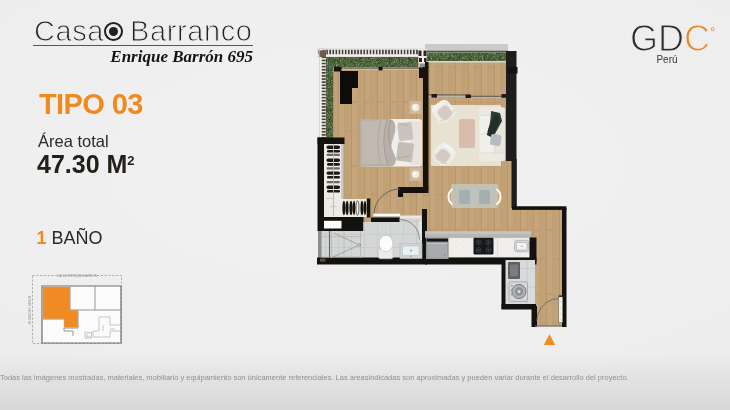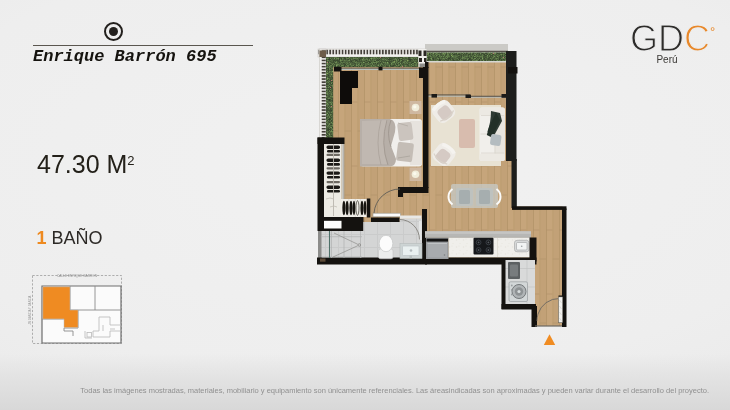"Casa Barranco" div.abs { html: none -> <div>Casa<span></span>Barranco</div> }
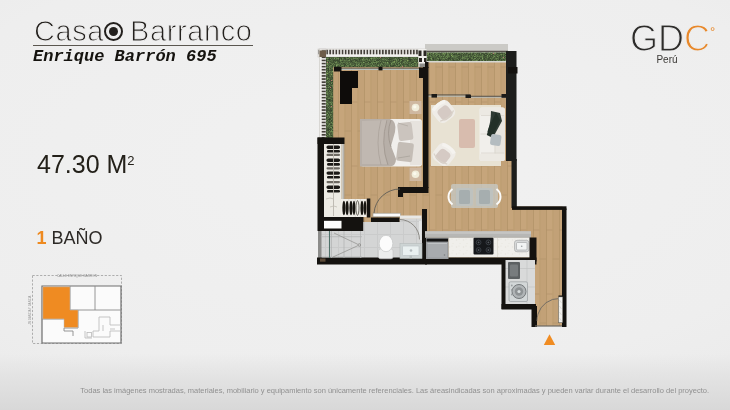"Enrique Barrón 695" div.abs { font-family: Liberation Mono, monospace -> Liberation Serif, serif; text-align: left -> right }
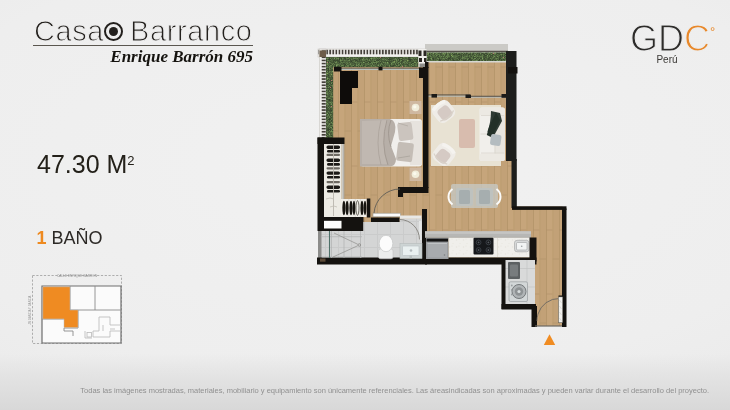"TIPO 03" div.abs { html: none -> <div>TIPO 03</div> }
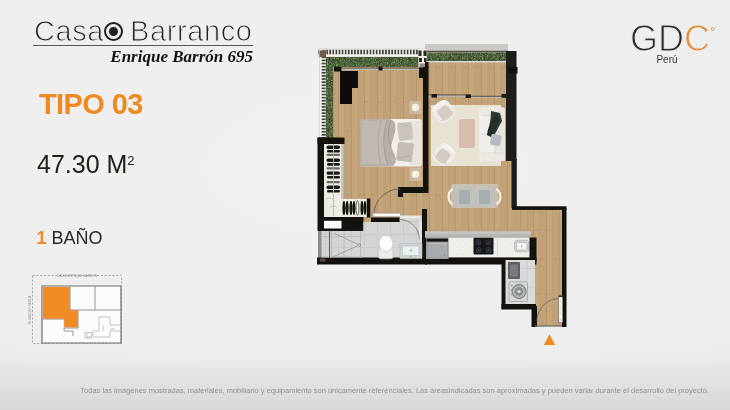"Área total" div.abs { html: none -> <div>Área total</div> }
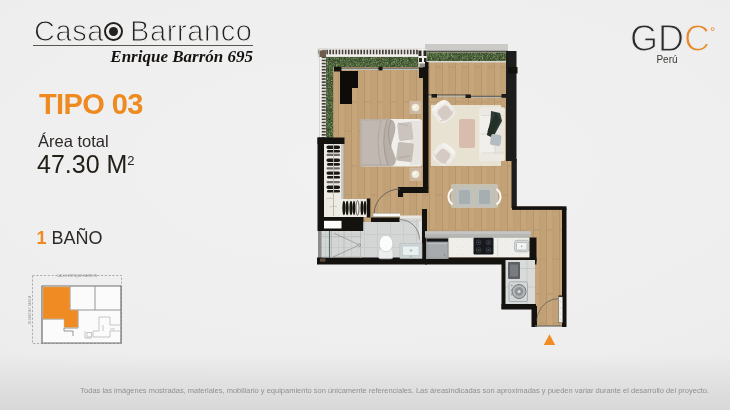"47.30 M2" div.abs { font-weight: normal -> bold }
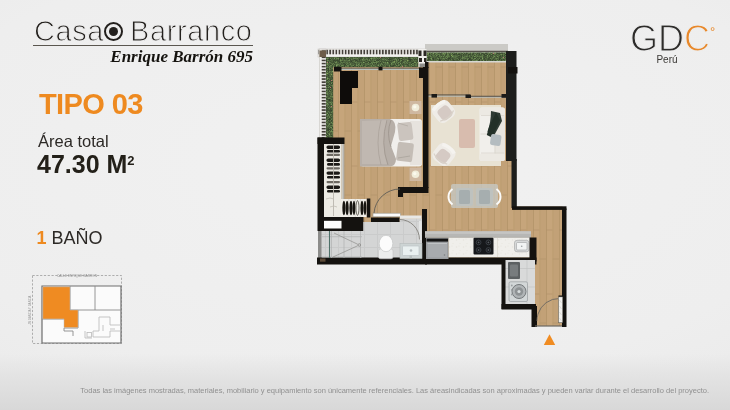"Todas las imágenes mostradas," div.abs { margin-top: 13px -> none; text-align: right -> left }
